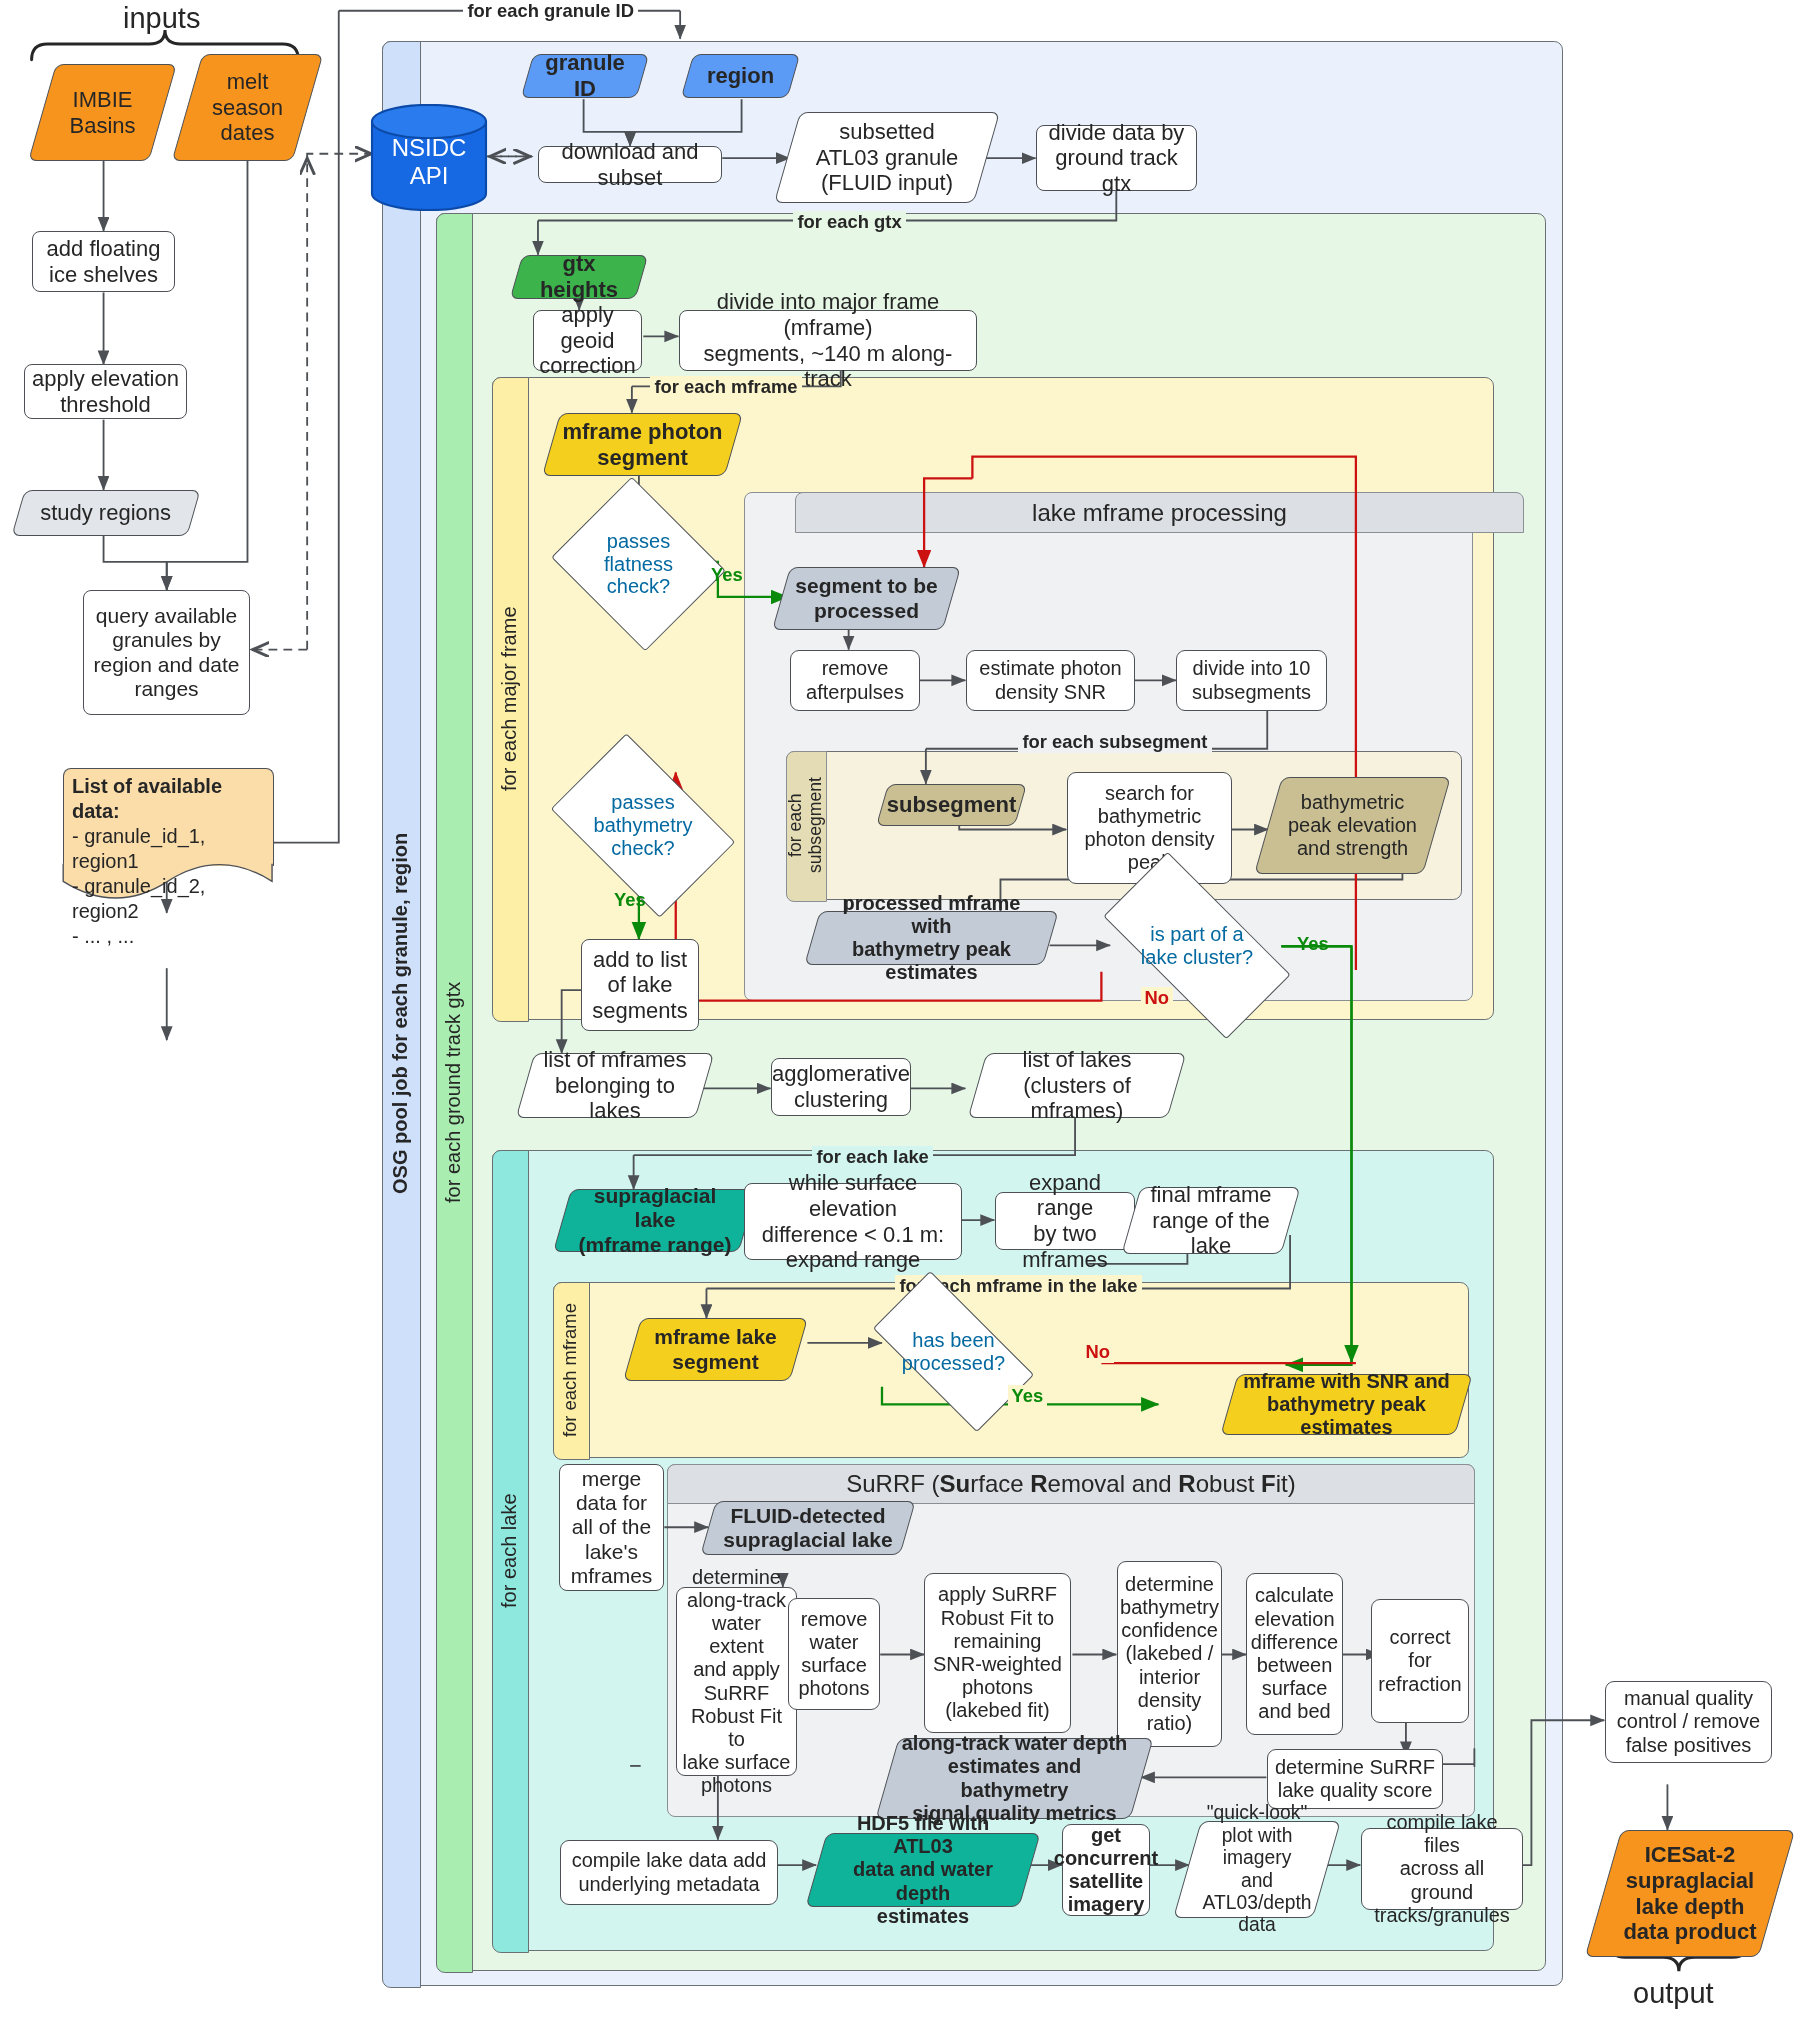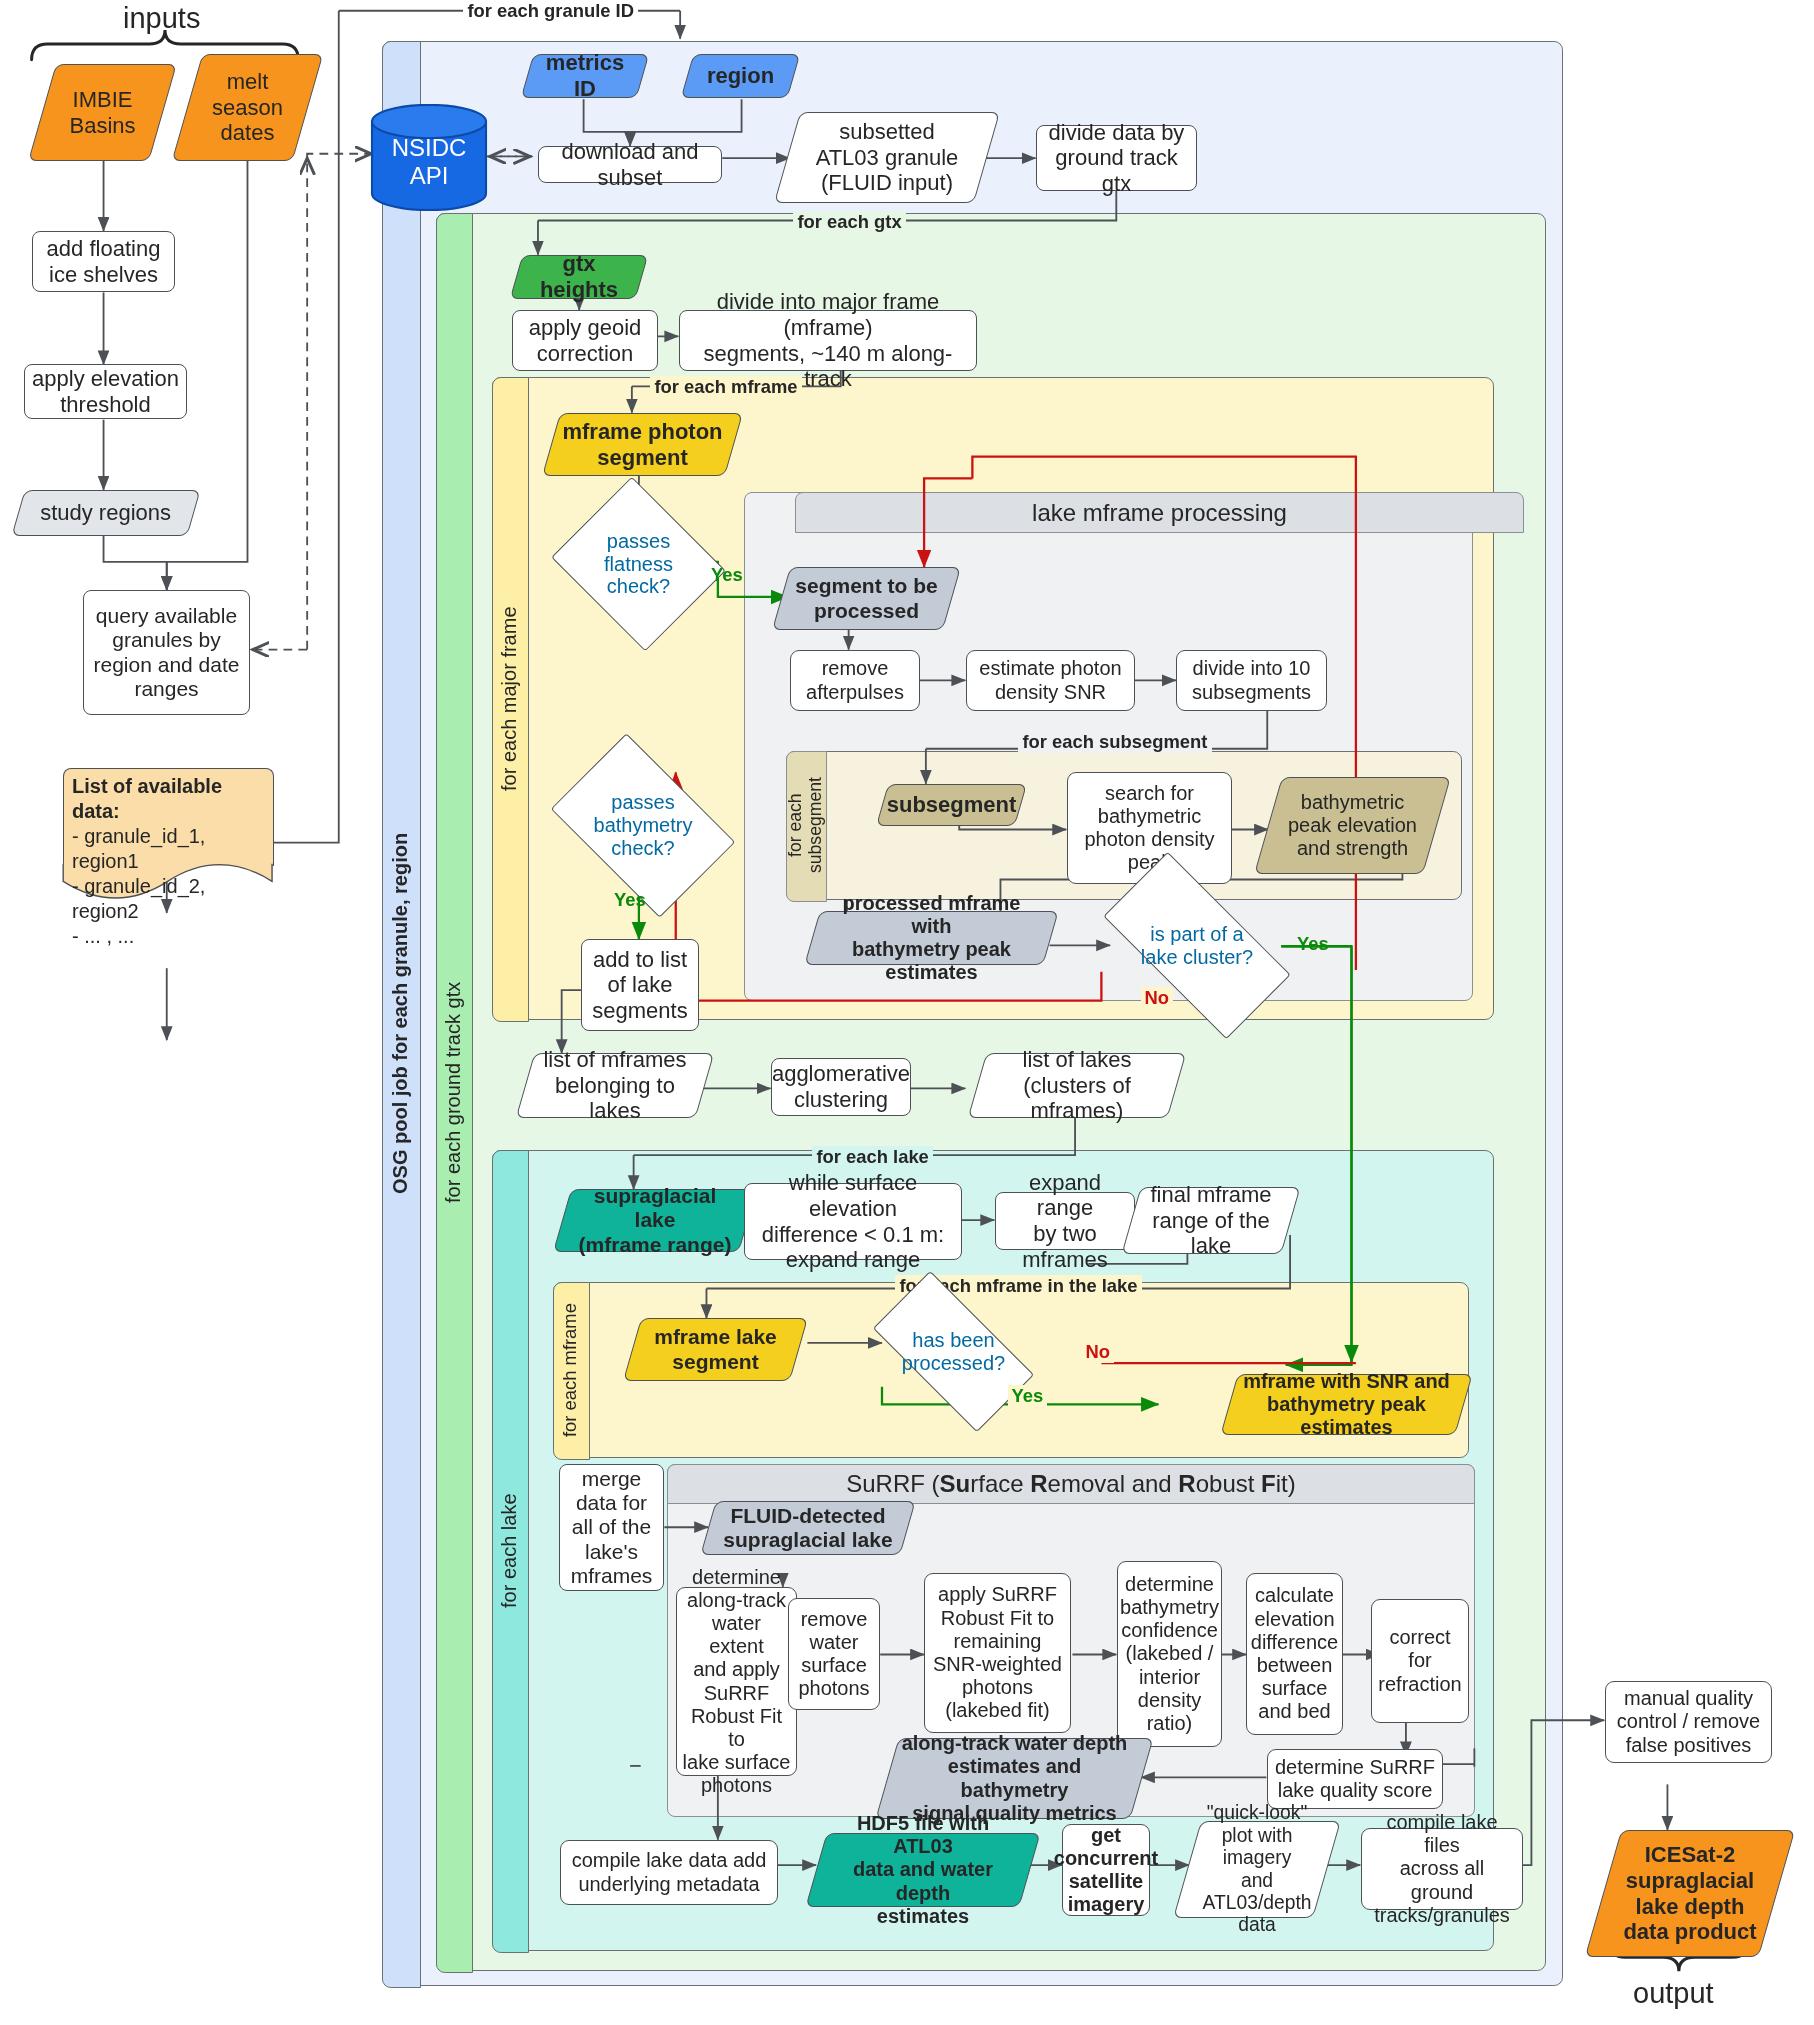"metrics ID" div.txt { text: metrics -> granule }
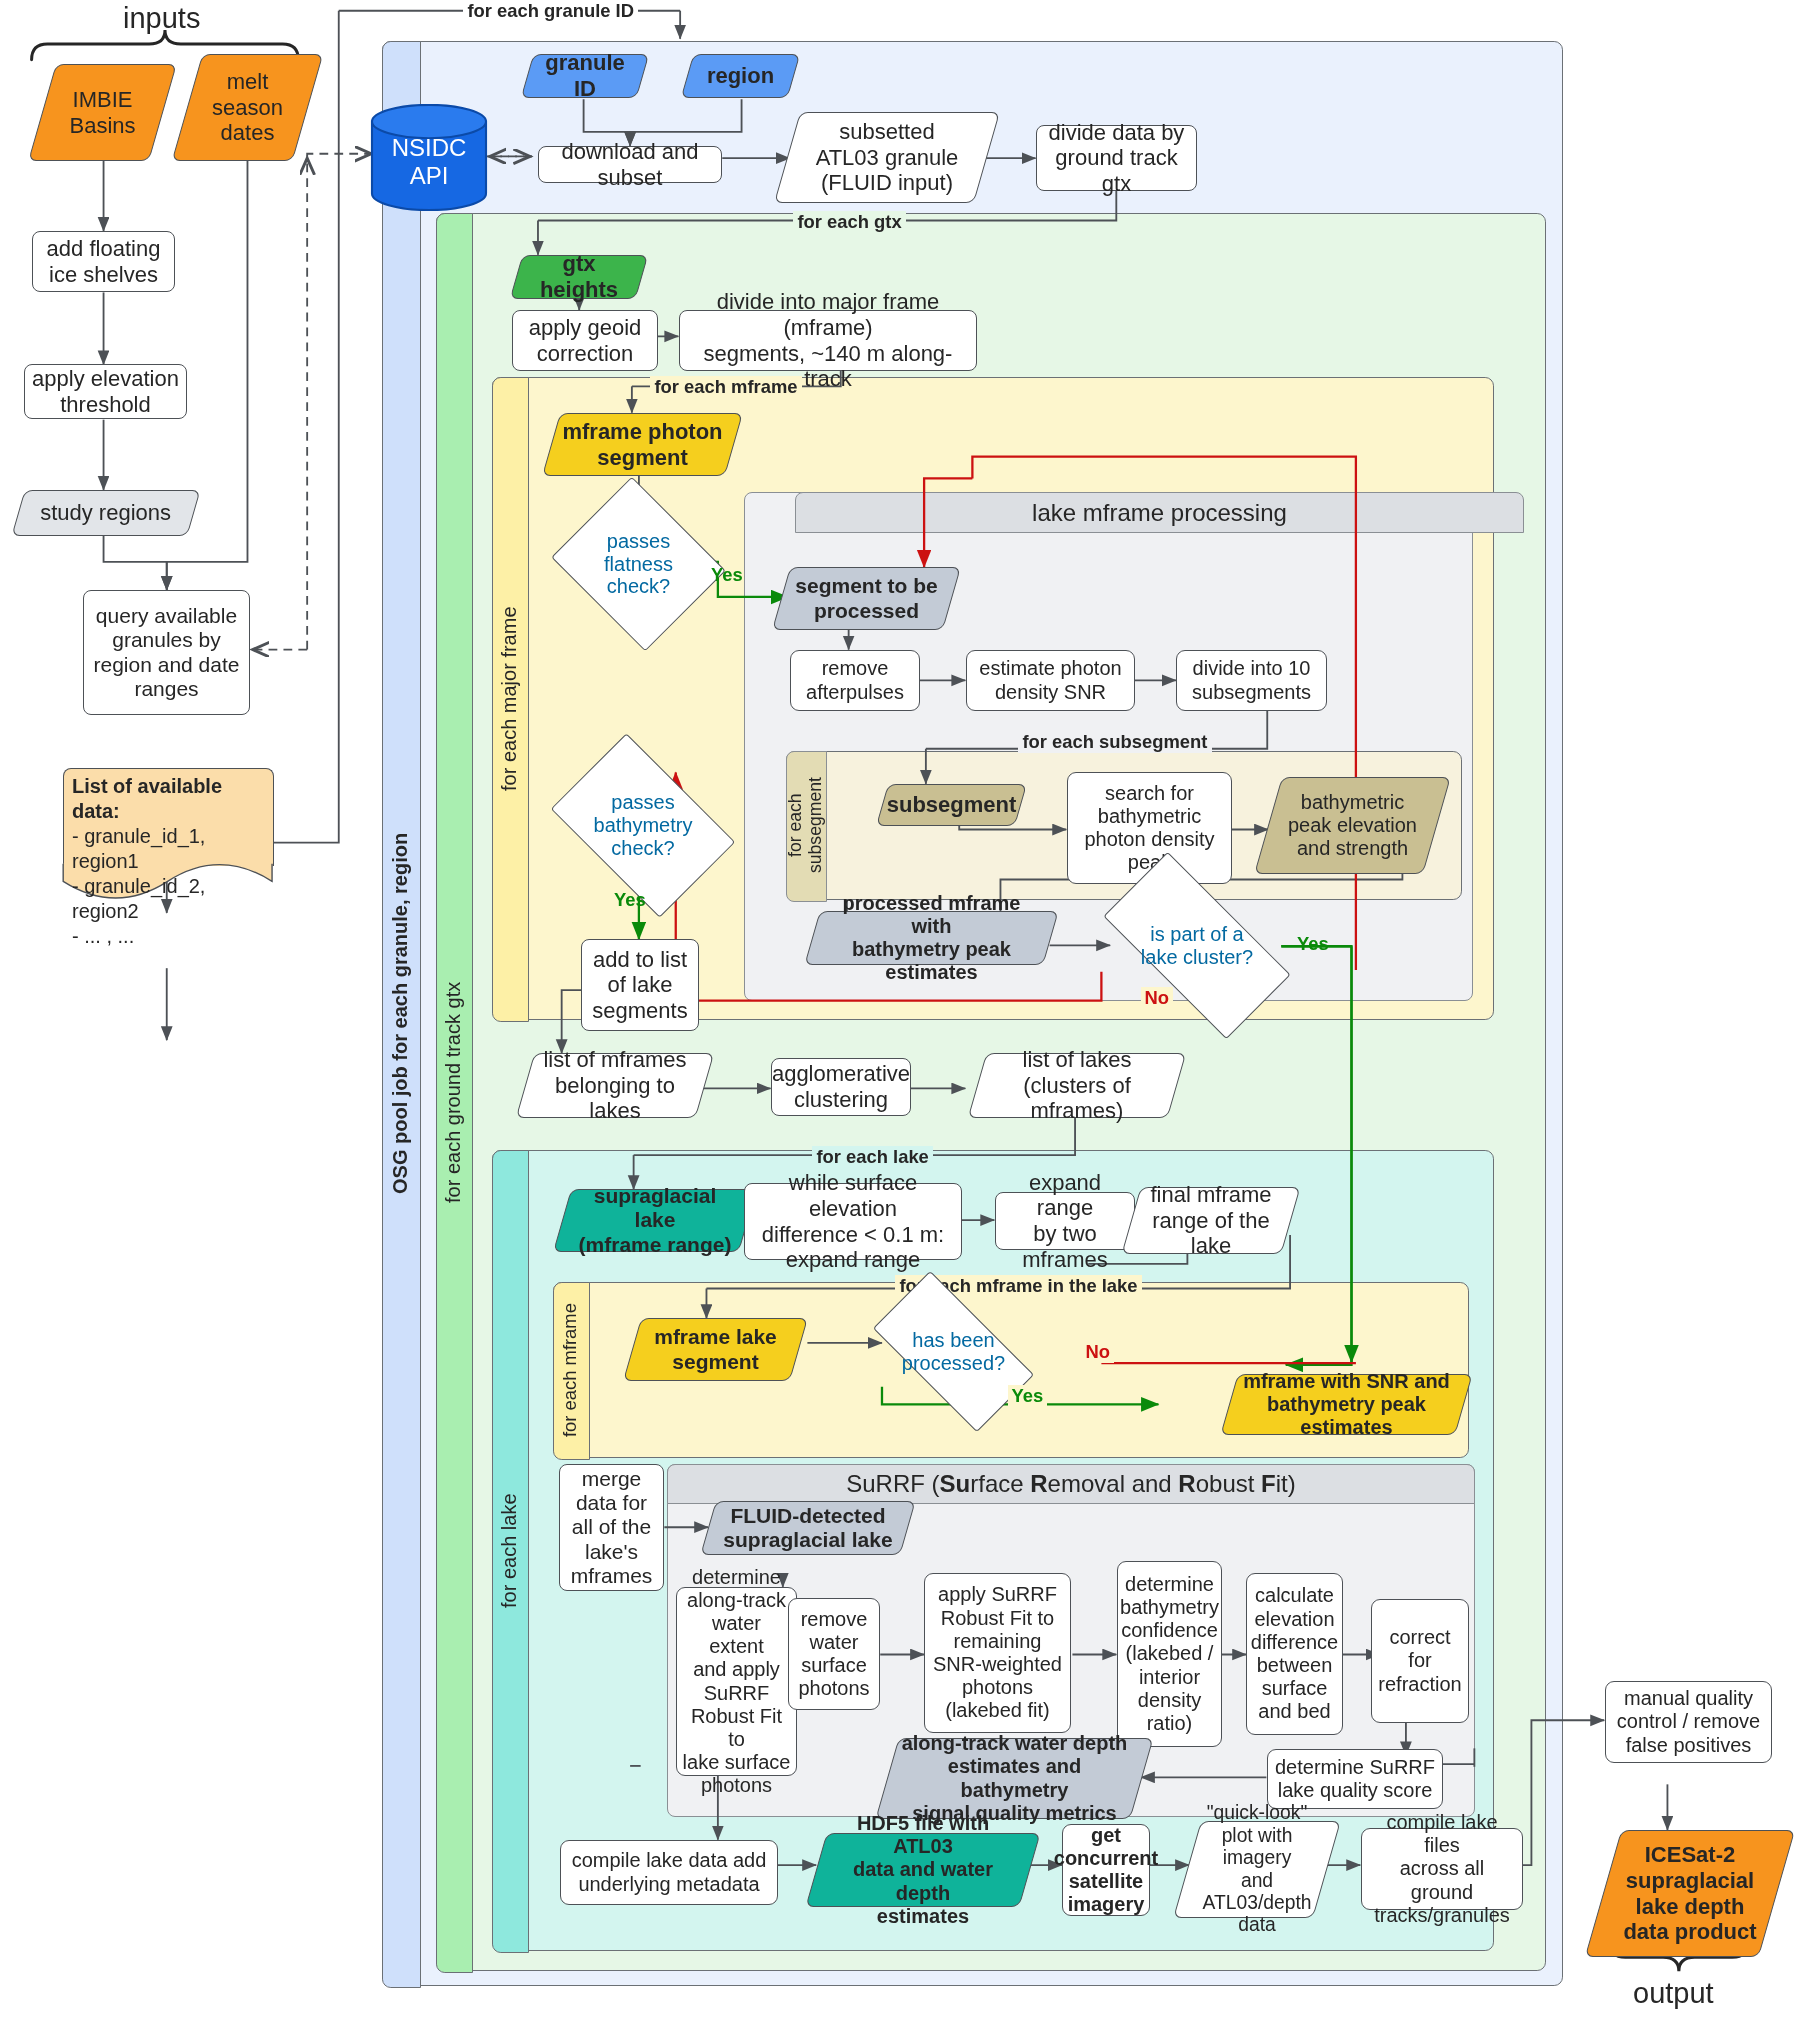"apply geoid" div.node { left: 512px -> 533px; width: 146px -> 109px }
